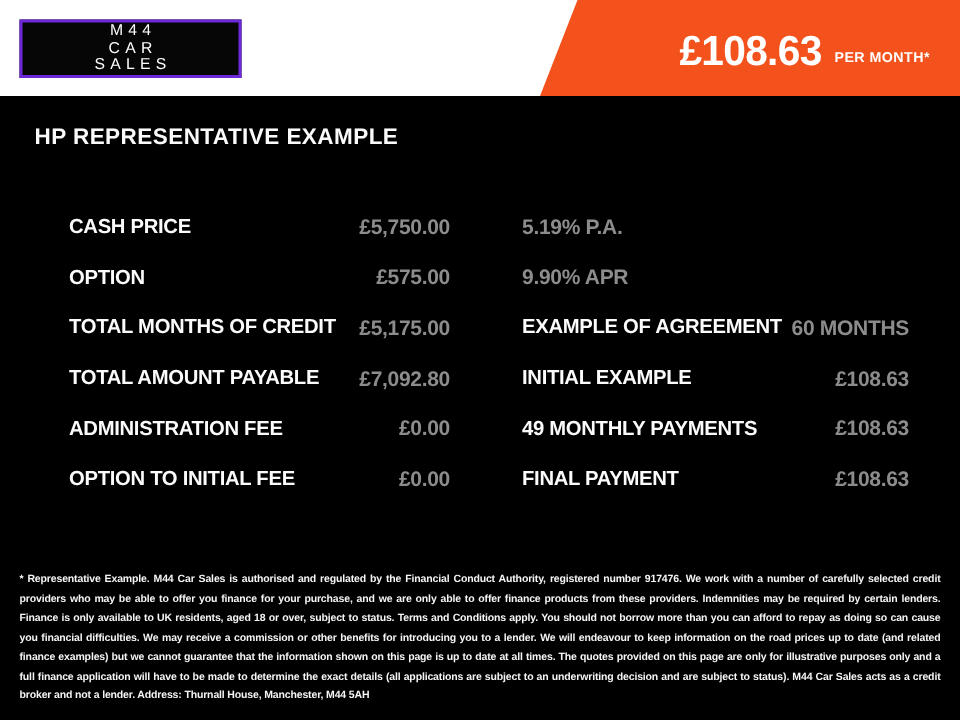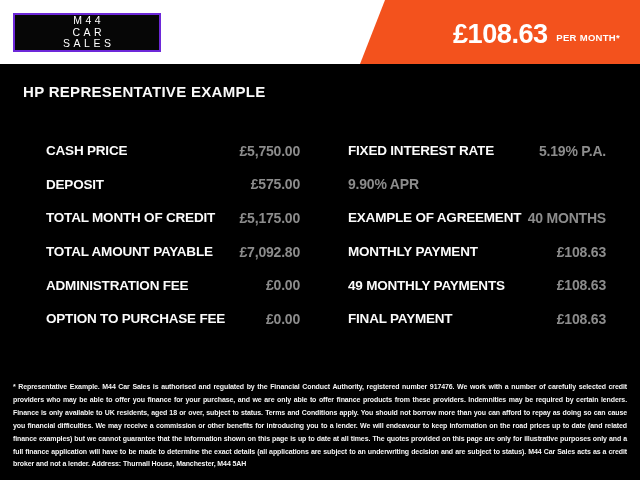"FIXED INTEREST RATE" span.fin-label { html: <span>FIXED INTEREST RATE</span> -> none }
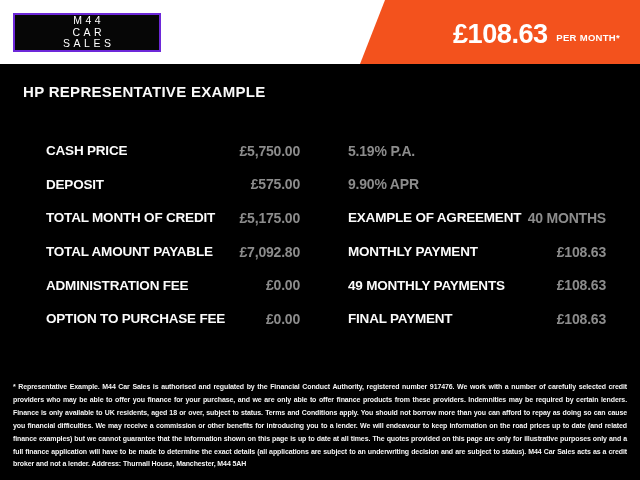"DEPOSIT" span.fin-label { text: DEPOSIT -> OPTION }
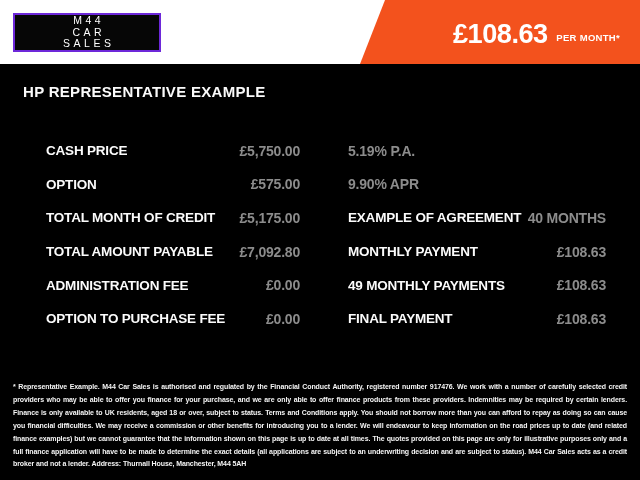"TOTAL MONTH OF CREDIT" span.fin-label { text: MONTH -> MONTHS }
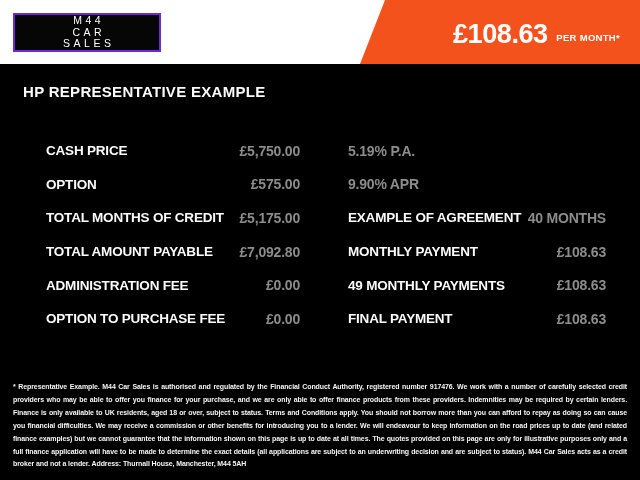"40 MONTHS" span.fin-value { text: 40 -> 60 }
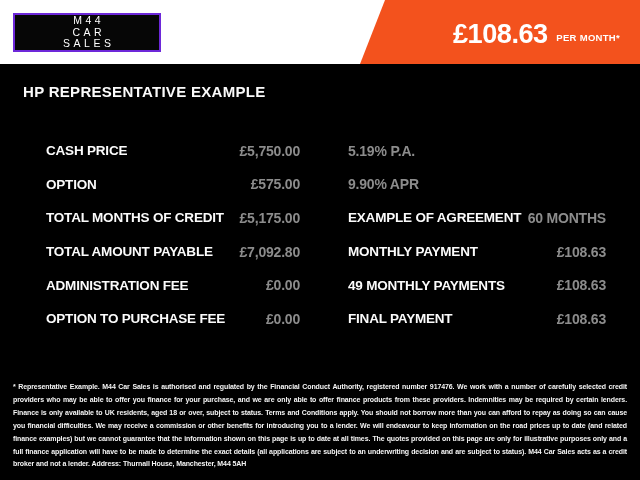"MONTHLY PAYMENT" span.fin-label { text: MONTHLY PAYMENT -> INITIAL EXAMPLE }
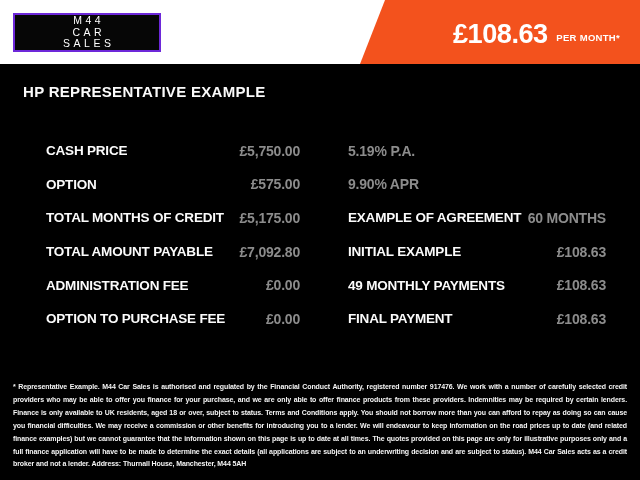"OPTION TO PURCHASE FEE" span.fin-label { text: PURCHASE -> INITIAL }
